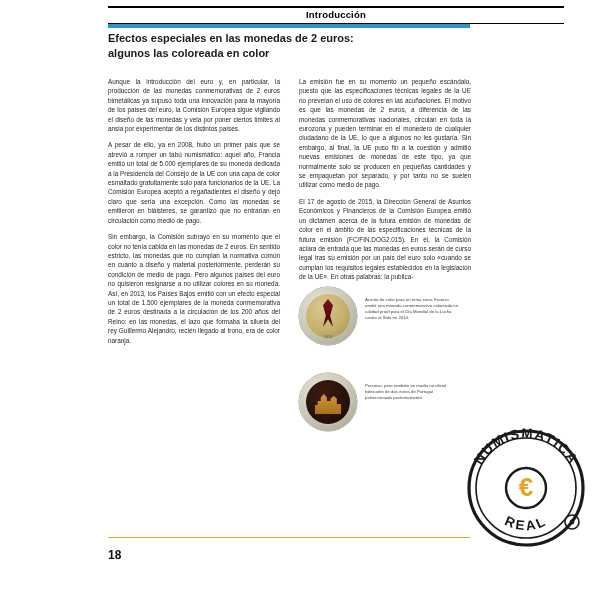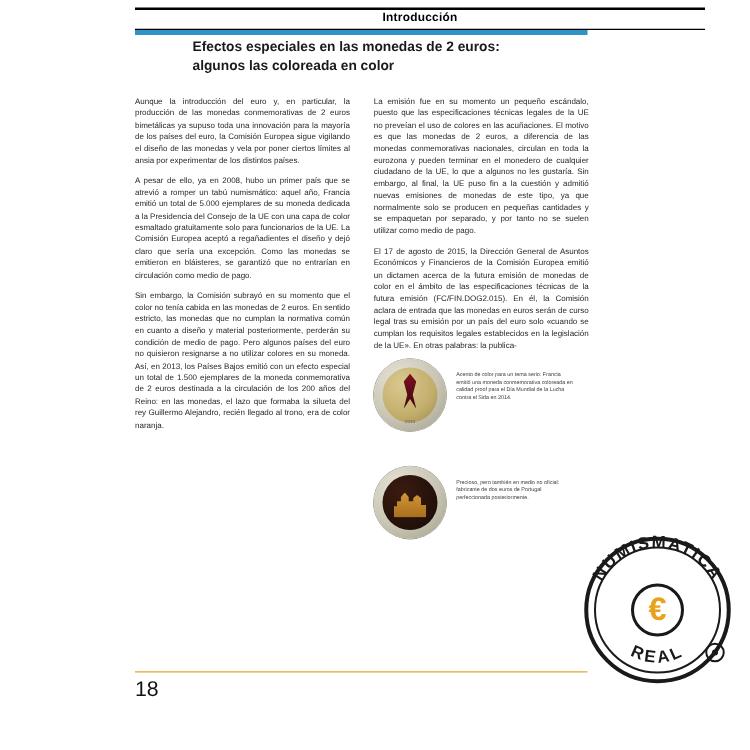"Efectos especiales en las monedas" .article-title { margin-left: 46px -> none }
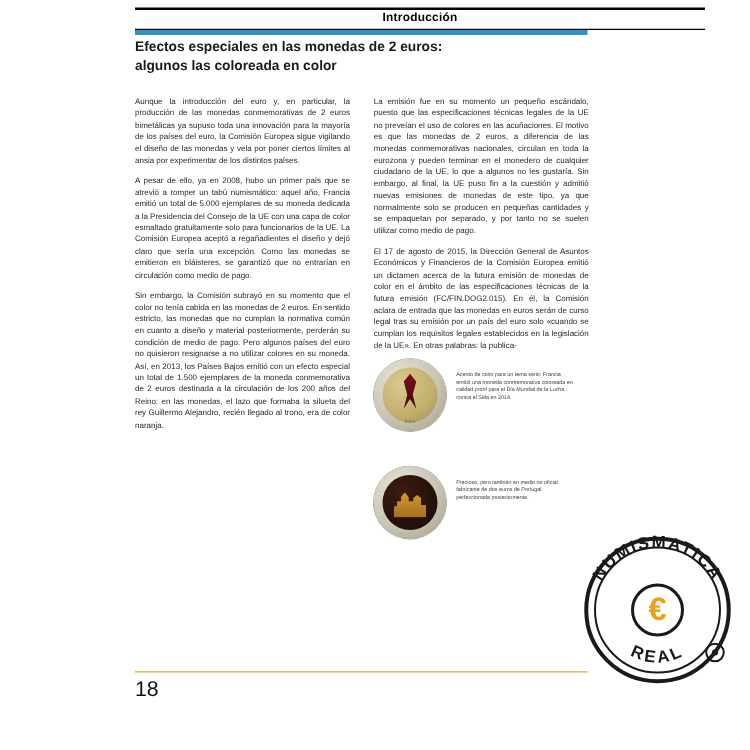"18" .page-number { font-size: 17px -> 12px; font-weight: normal -> bold }
